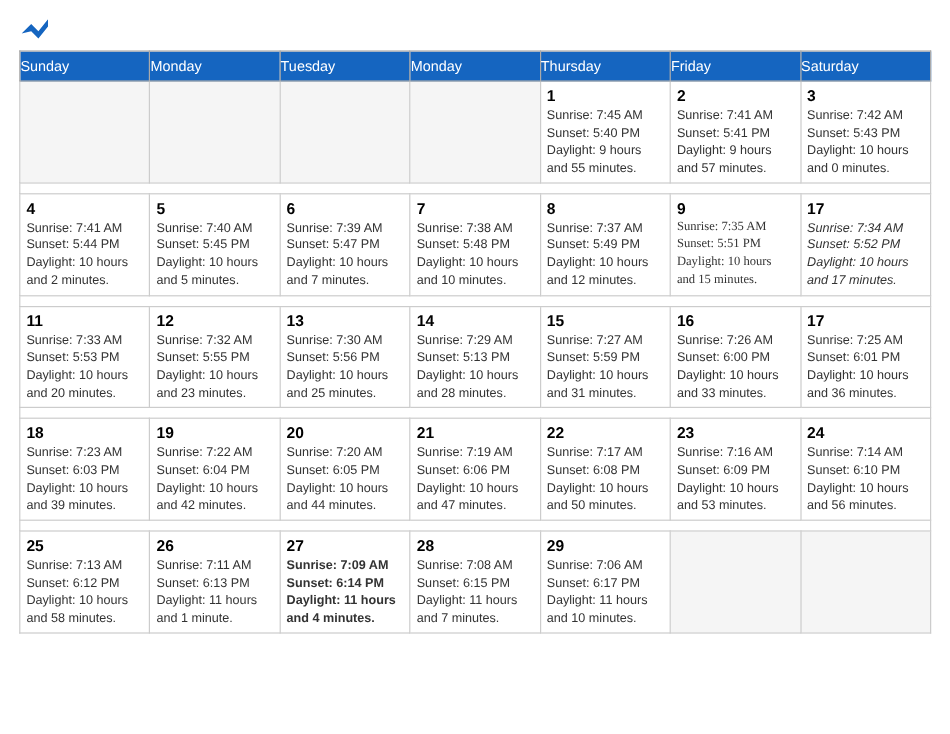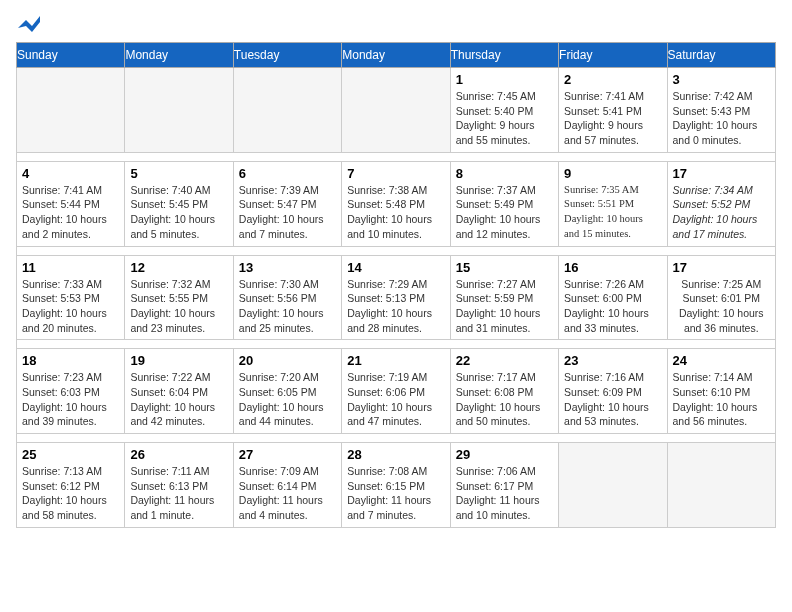"Sunrise: 7:25 AM" div.day-info { text-align: center -> none }
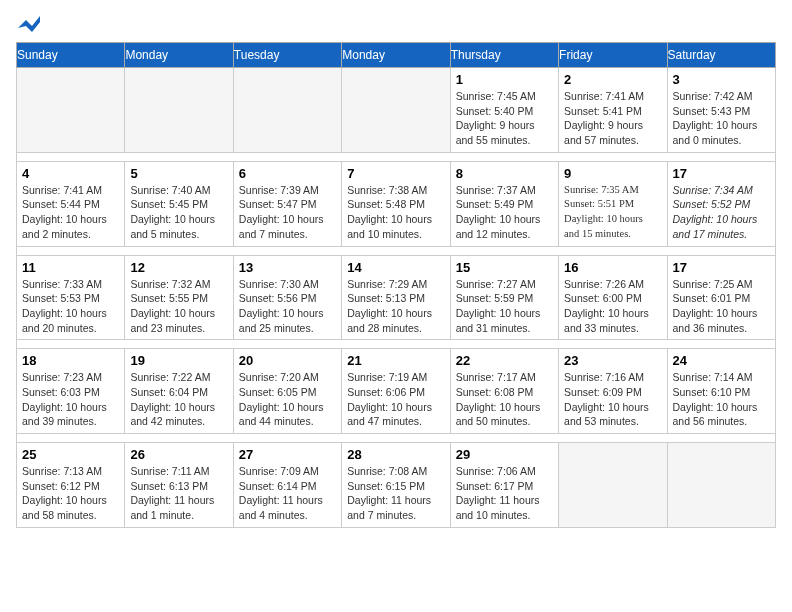"Sunrise: 7:09 AM" div.day-info { font-weight: none -> bold }
